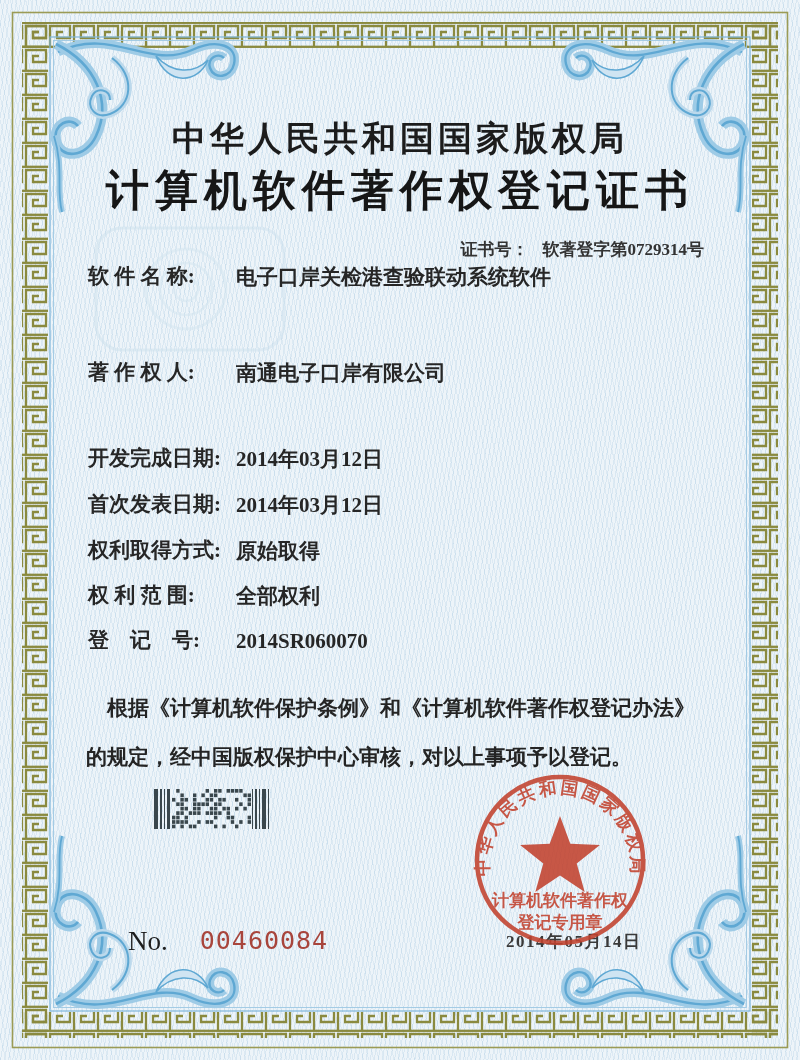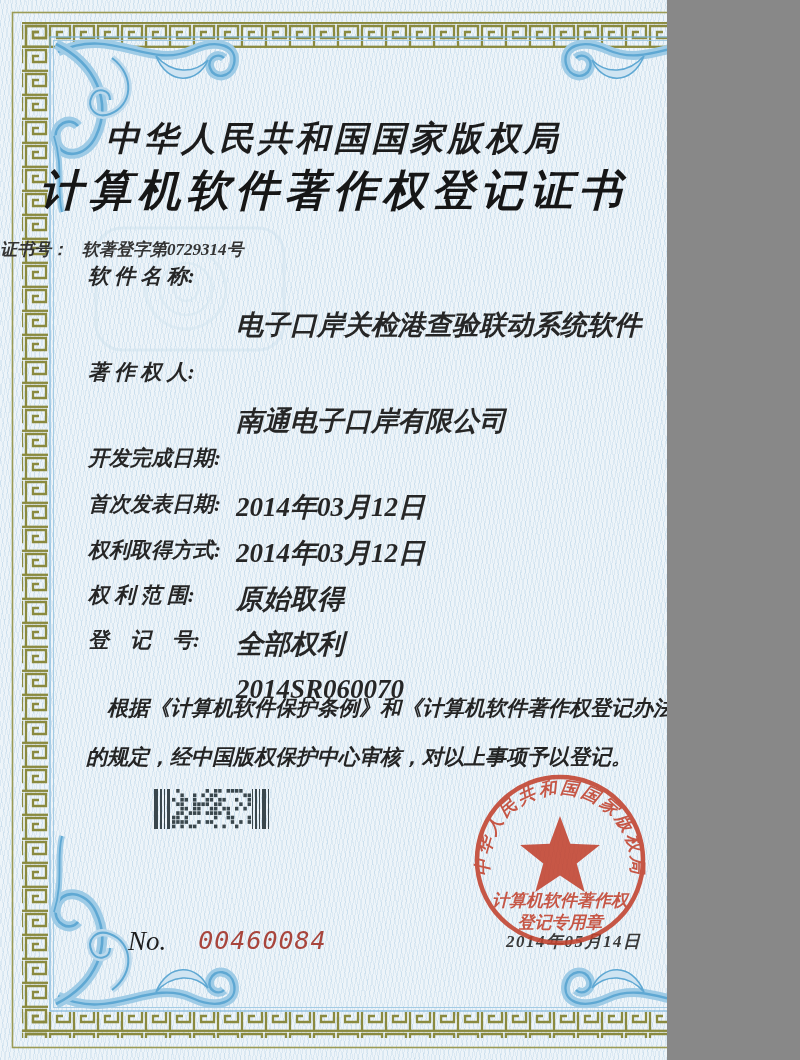"中华人民共和国国家版权局" .page { font-style: italic -> none; width: 667px -> 800px }
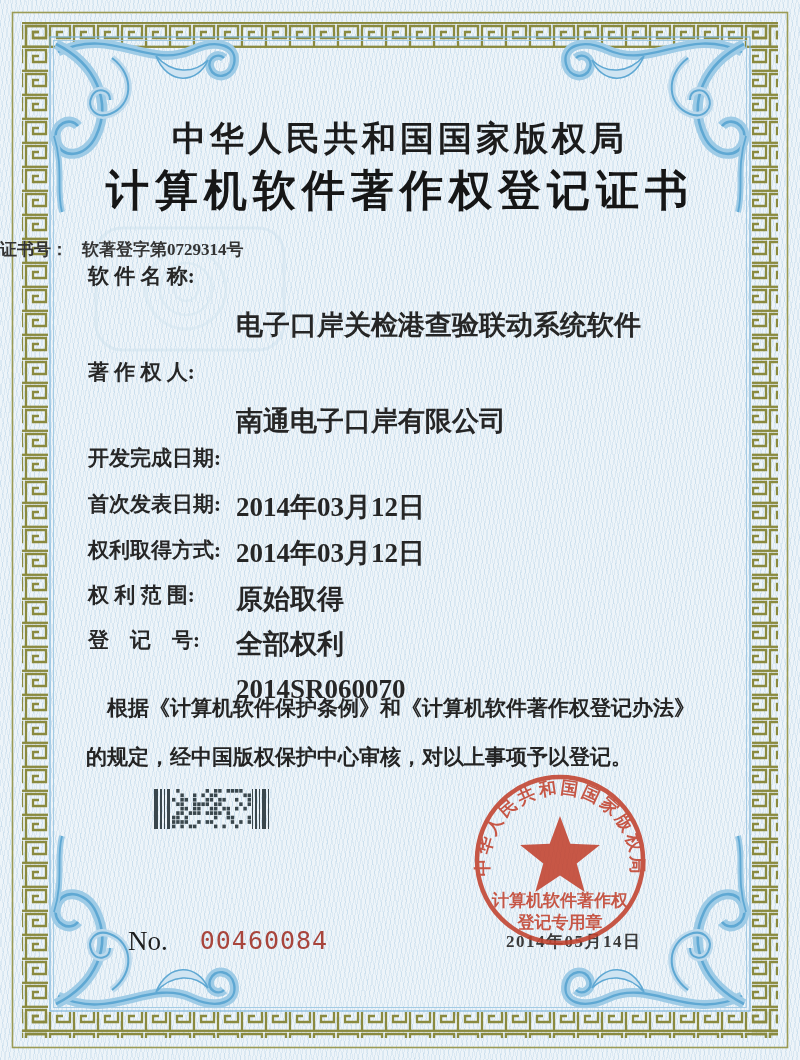"证书号： 软著登字第0729314号" .cert-no { text-align: none -> right }
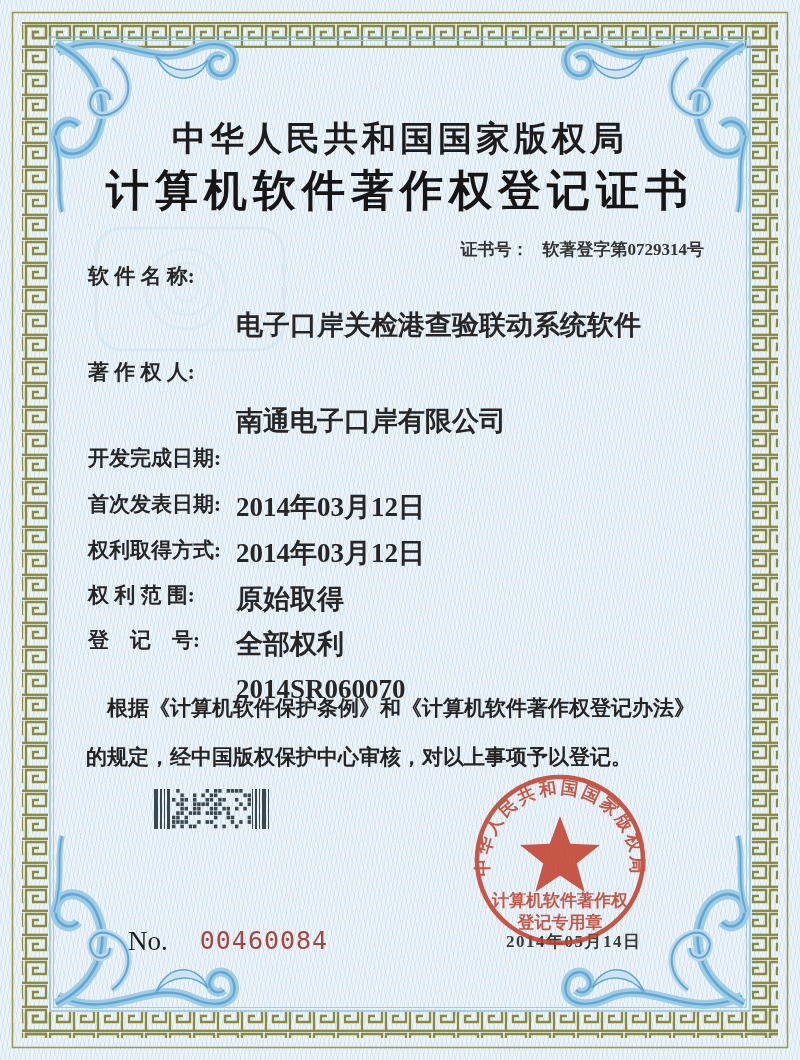"电子口岸关检港查验联动系统软件" .row .val { font-size: 27px -> 21px; margin-top: 48px -> none }
